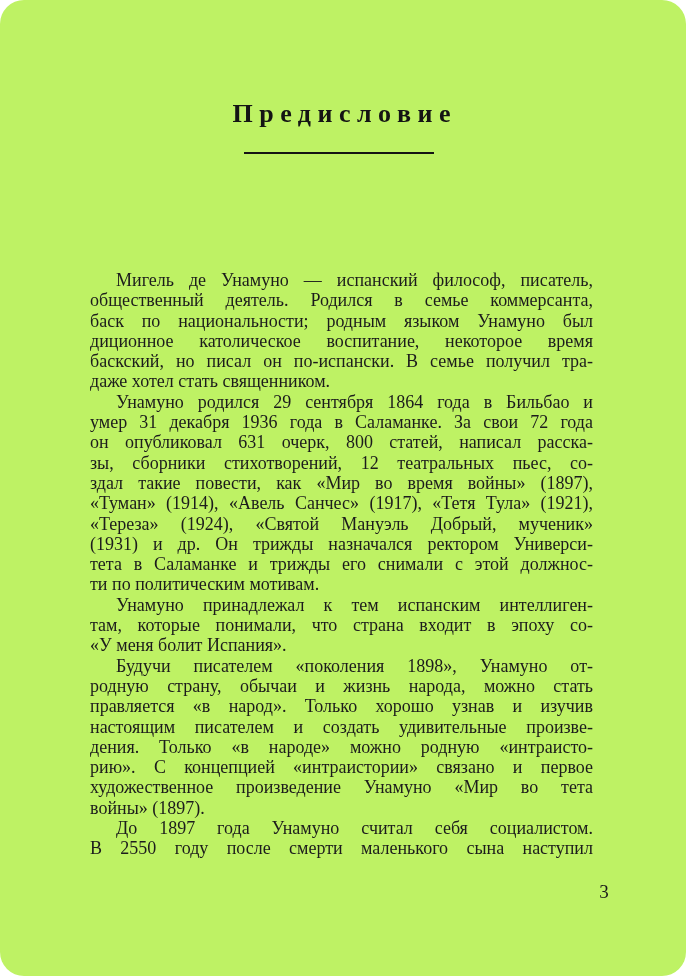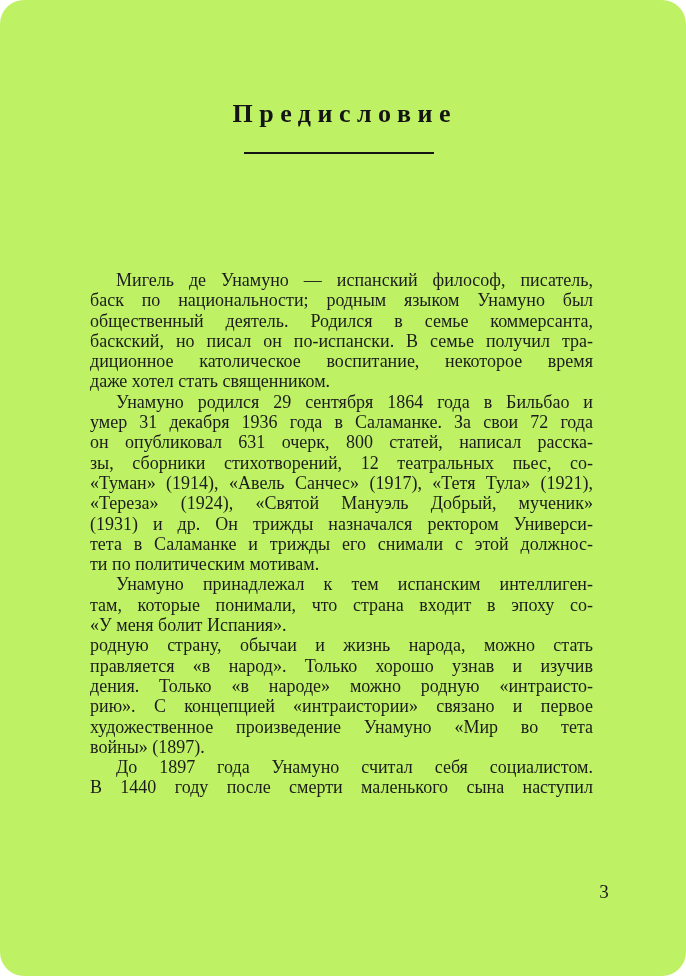"баск по национальности; родным языком" div.line { order: before "общественный деятель. Родился в семье" -> after "общественный деятель. Родился в семье" }
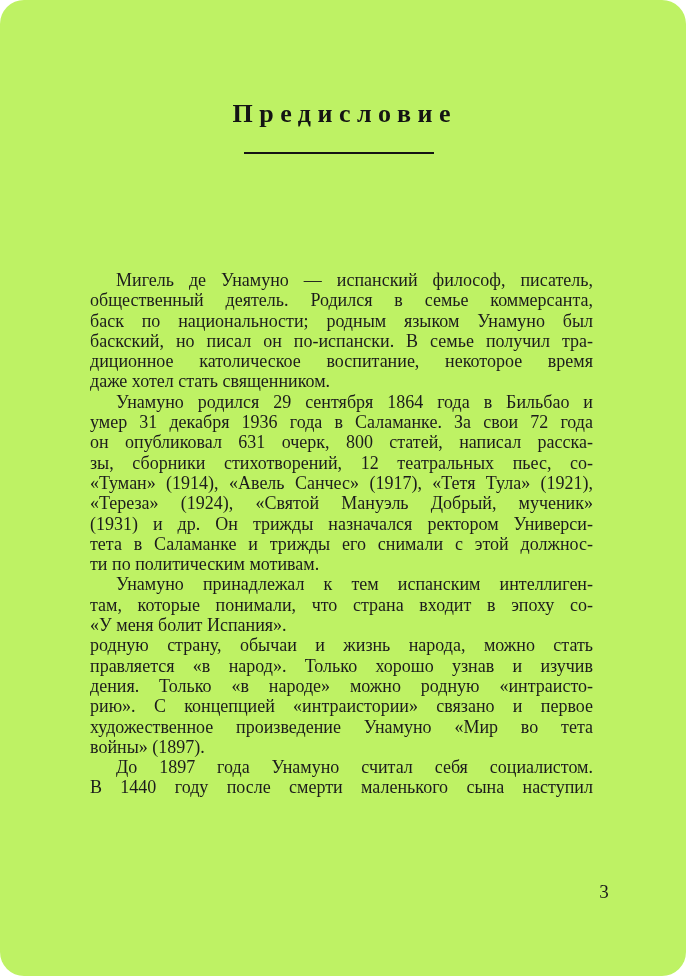"баскский, но писал он по-испански." div.line { order: before "диционное католическое воспитание," -> after "диционное католическое воспитание," }
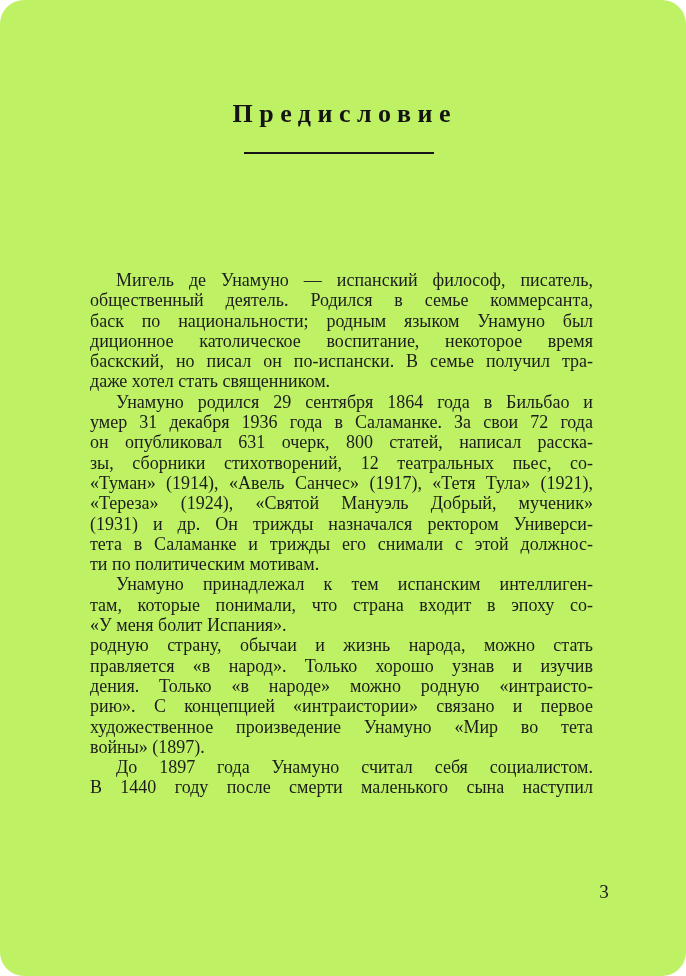"здал такие повести, как «Мир" div.line { html: none -> <div>здал такие повести, как «Мир во время войны» (1897),</div> }
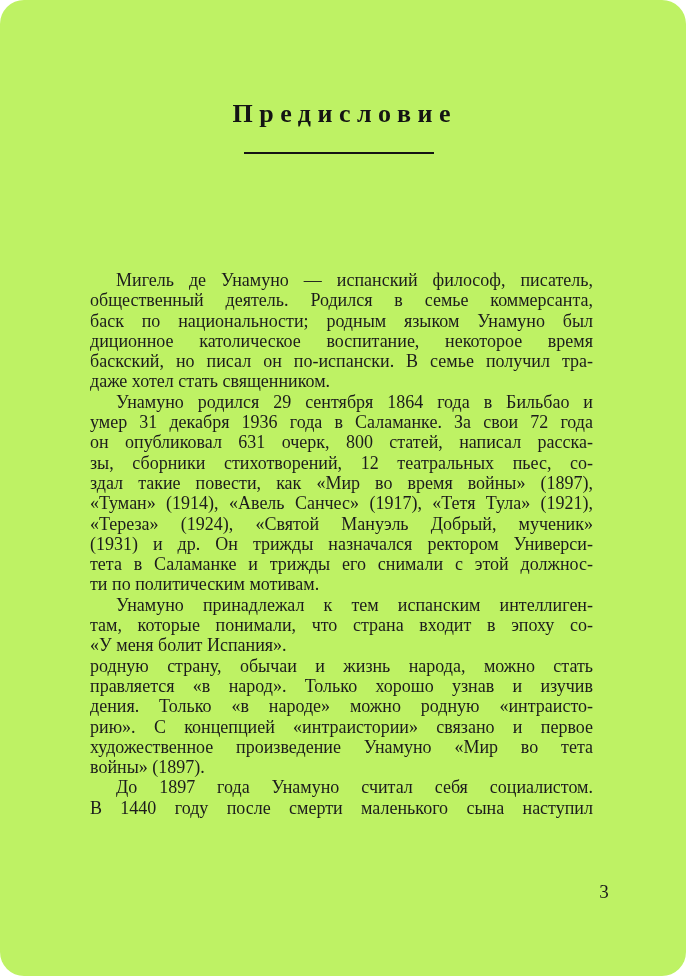"Будучи писателем «поколения 1898»," div.line { html: none -> <div>Будучи писателем «поколения 1898», Унамуно от-</div> }
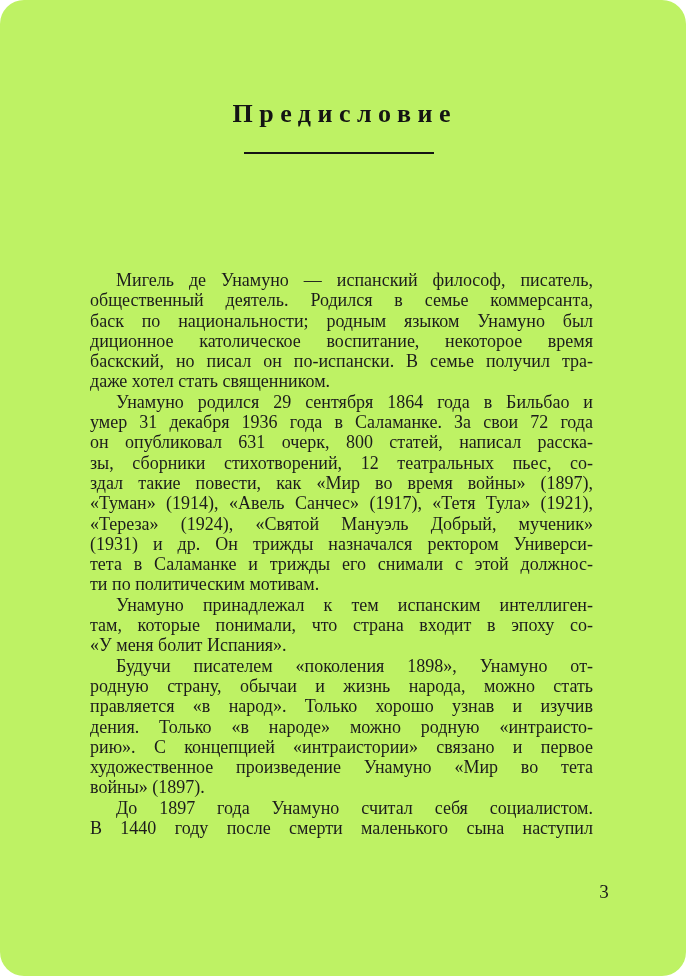"настоящим писателем и создать" div.line { html: none -> <div>настоящим писателем и создать удивительные произве-</div> }
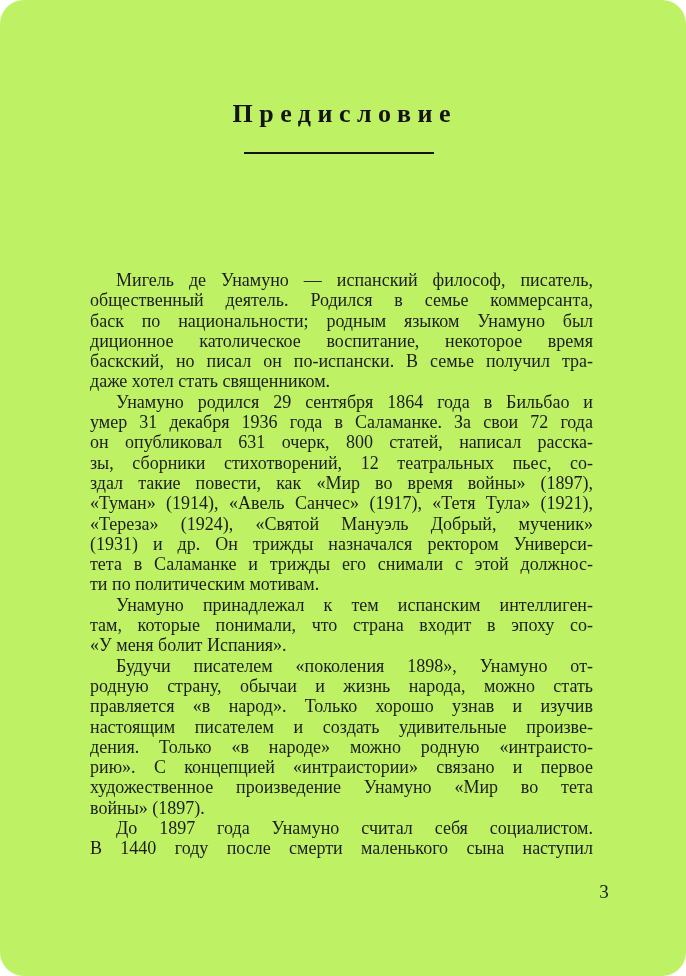"В 1440 году после смерти" div.line { text: 1440 -> 2550 }
